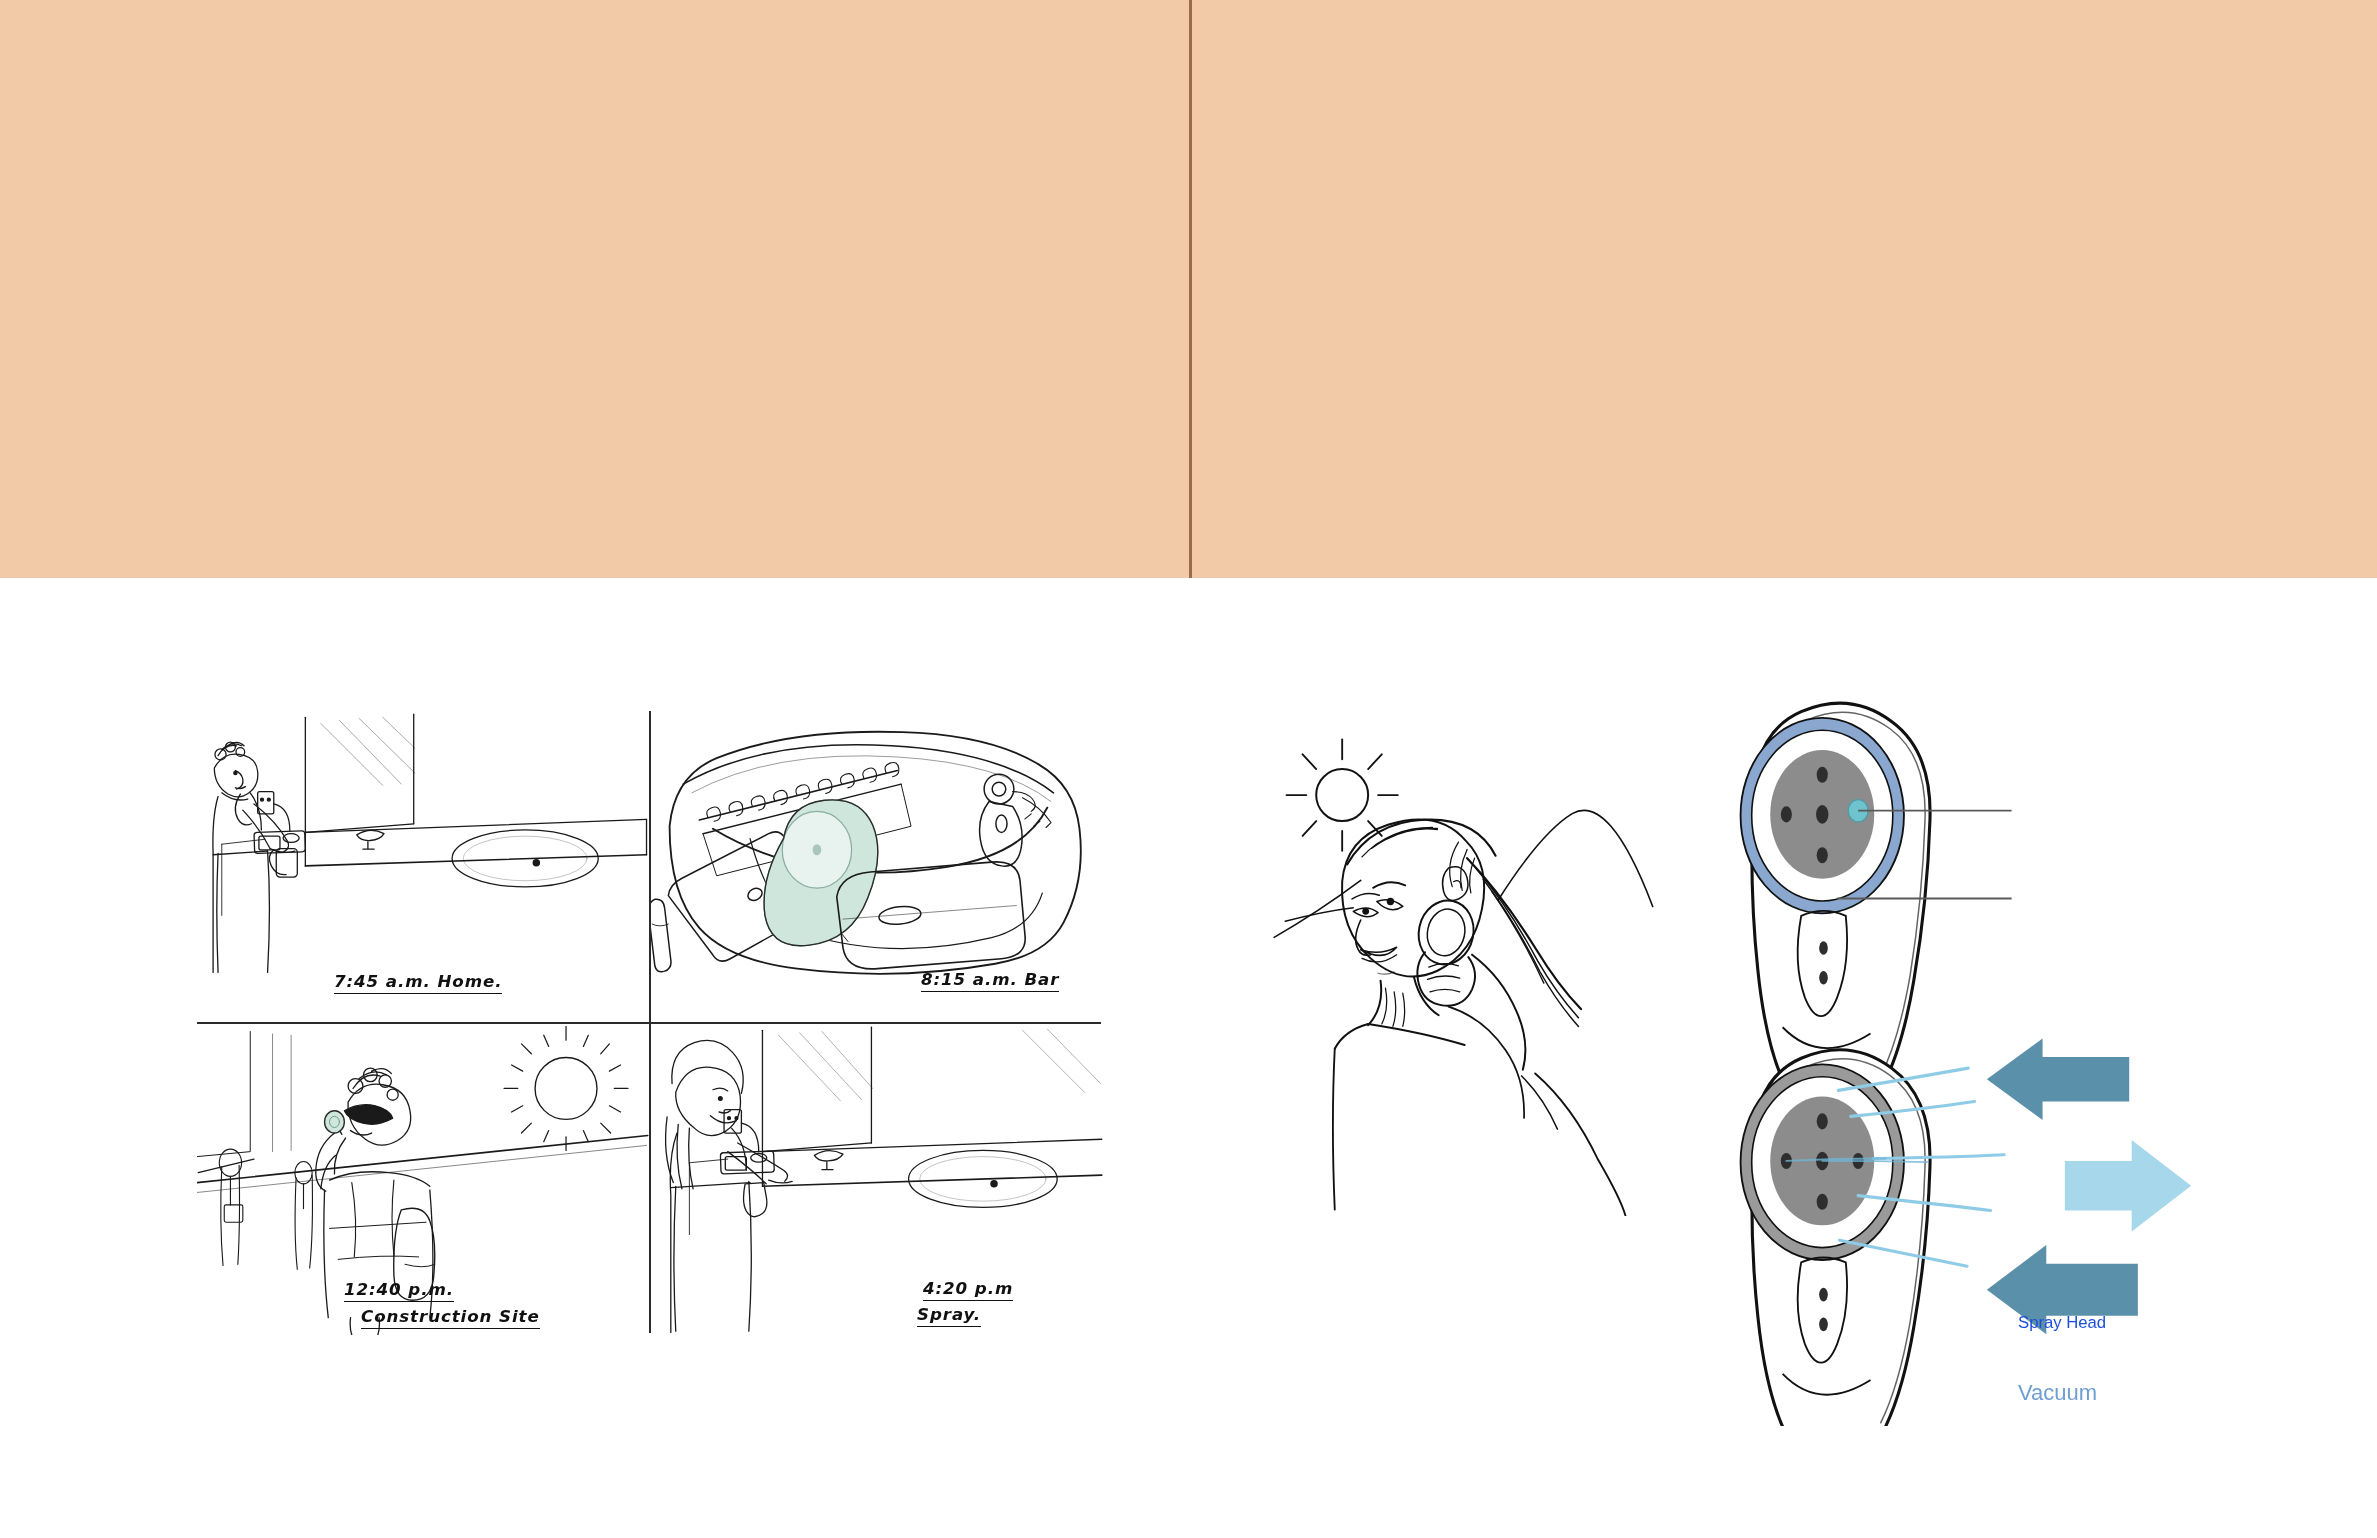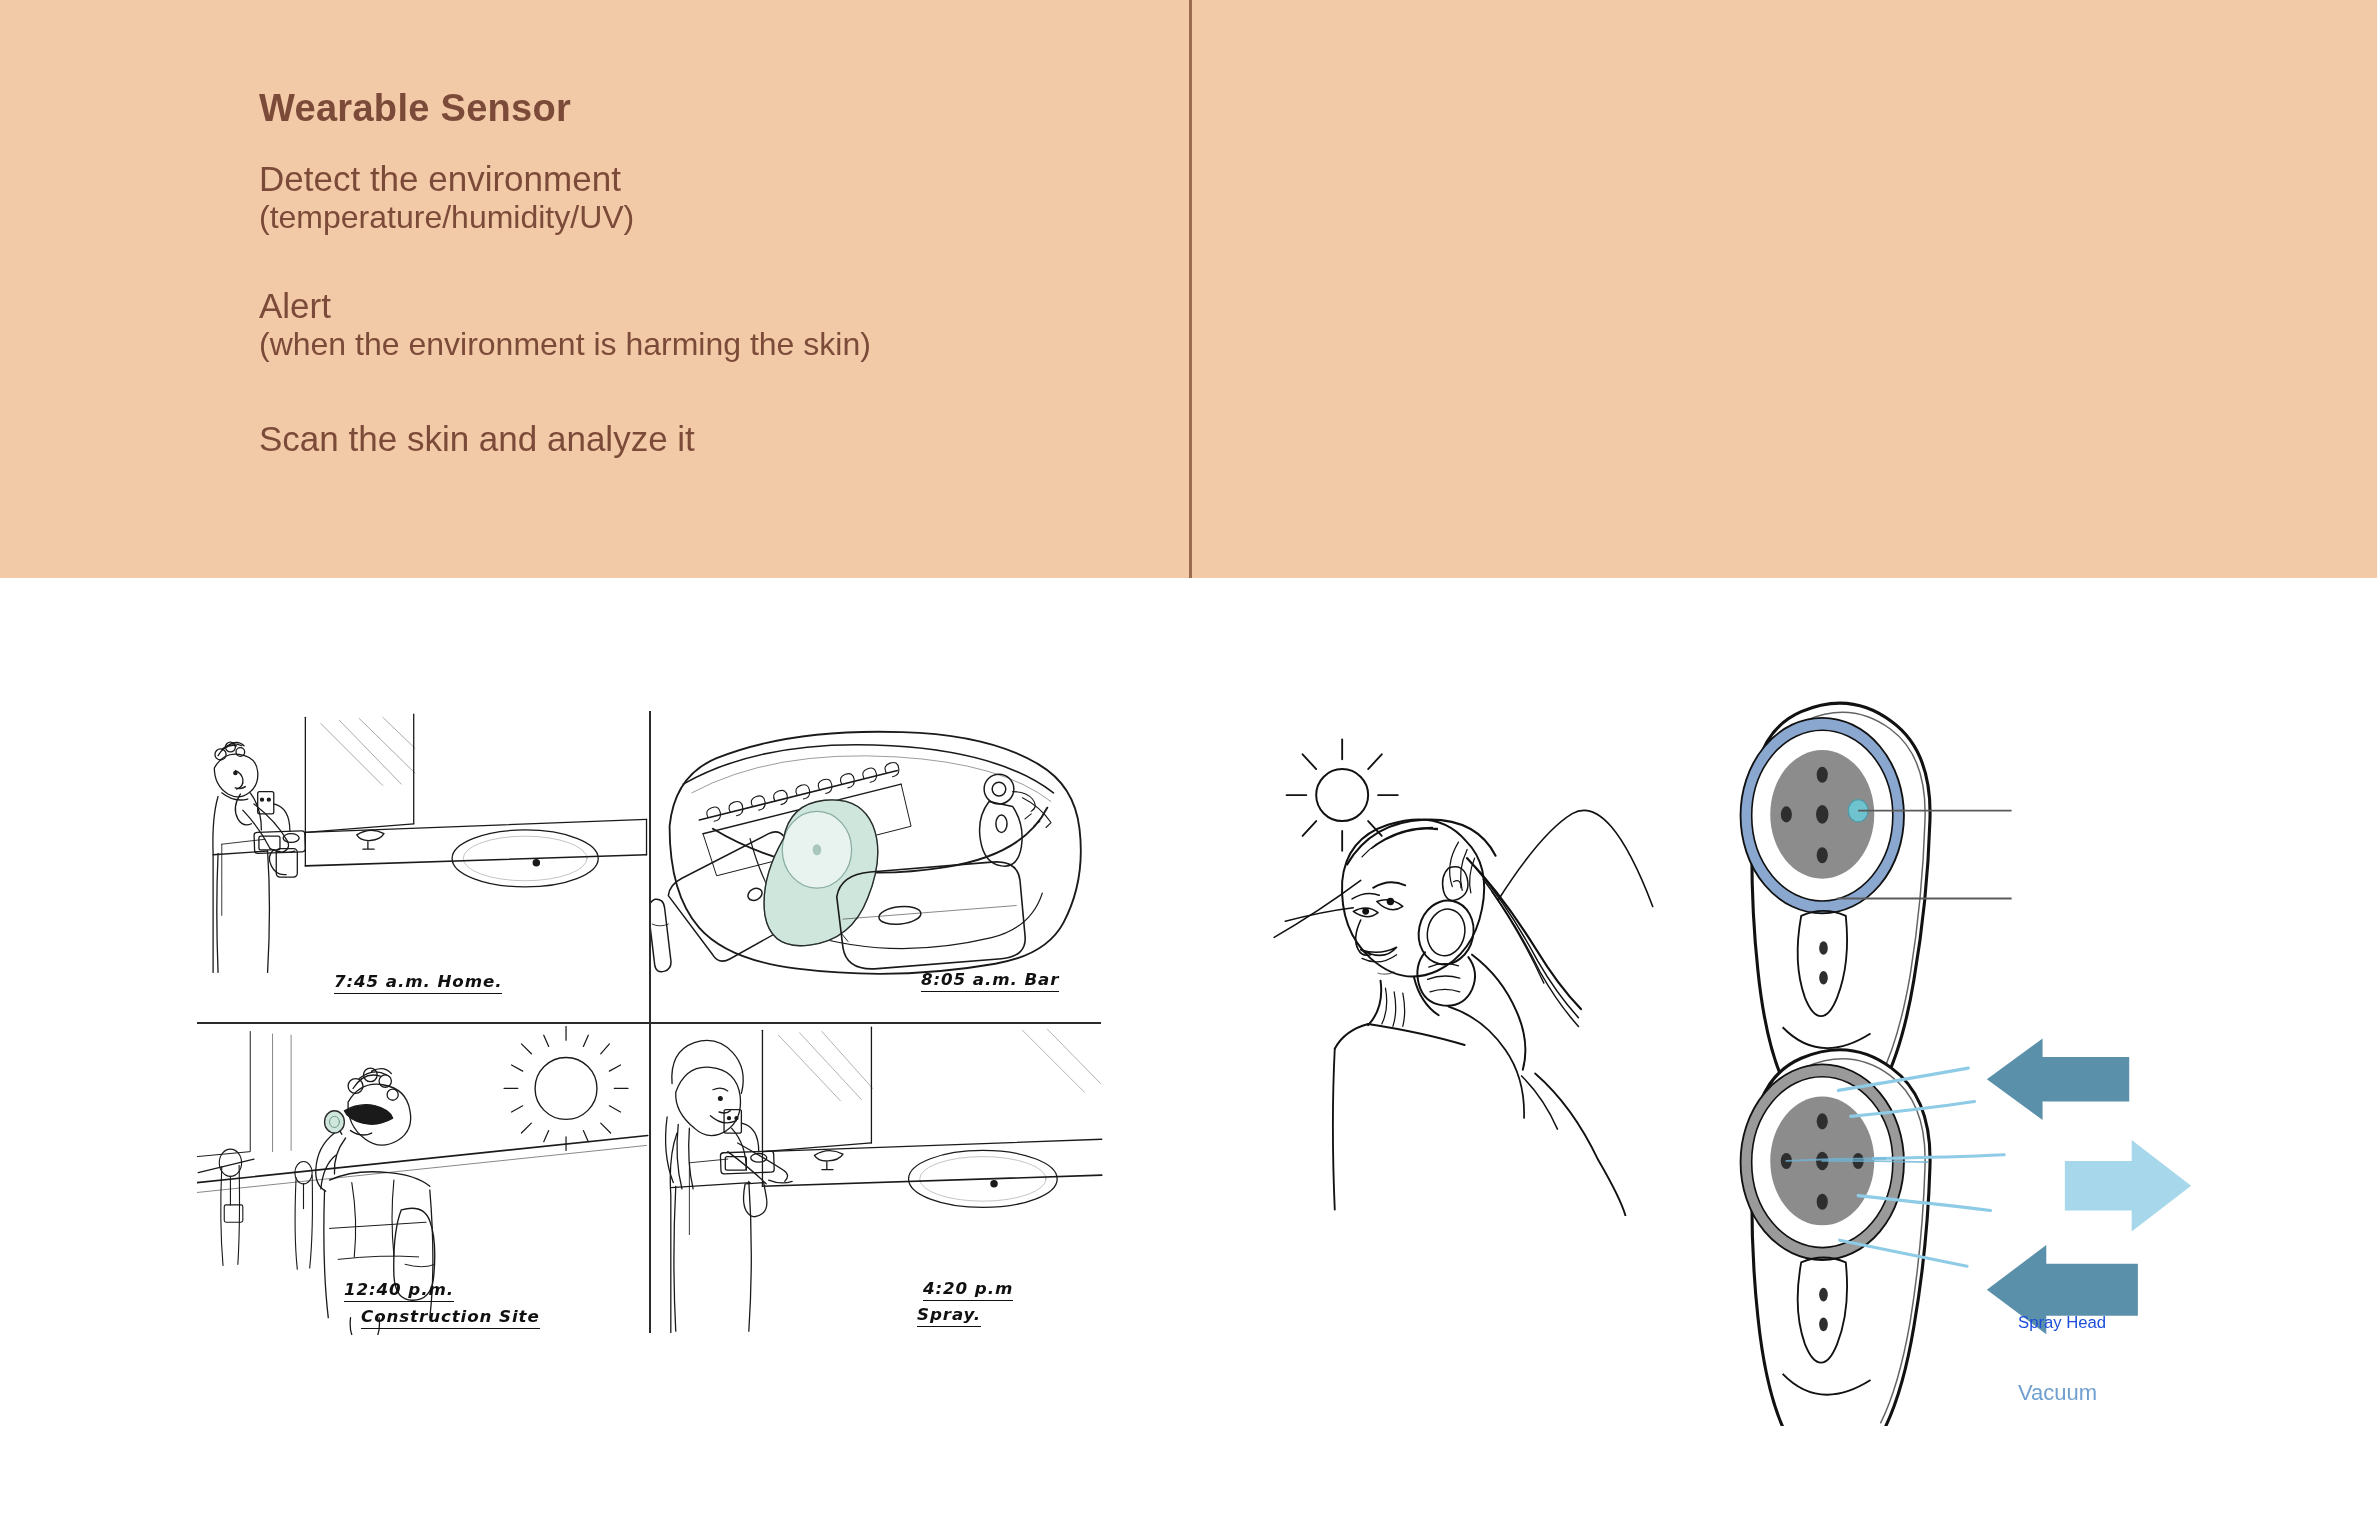"Wearable Sensor" div.col { html: <div> <div>Wearable Sensor</div> <div> <div>Detect the environment</div> <div>(temperature/humidity/UV)</div> </div> <div> <div>Alert</div> <div>(when the environment is harming the skin)</div> </div> <div> <div>Scan the skin and analyze it</div> </div> </div> -> none }
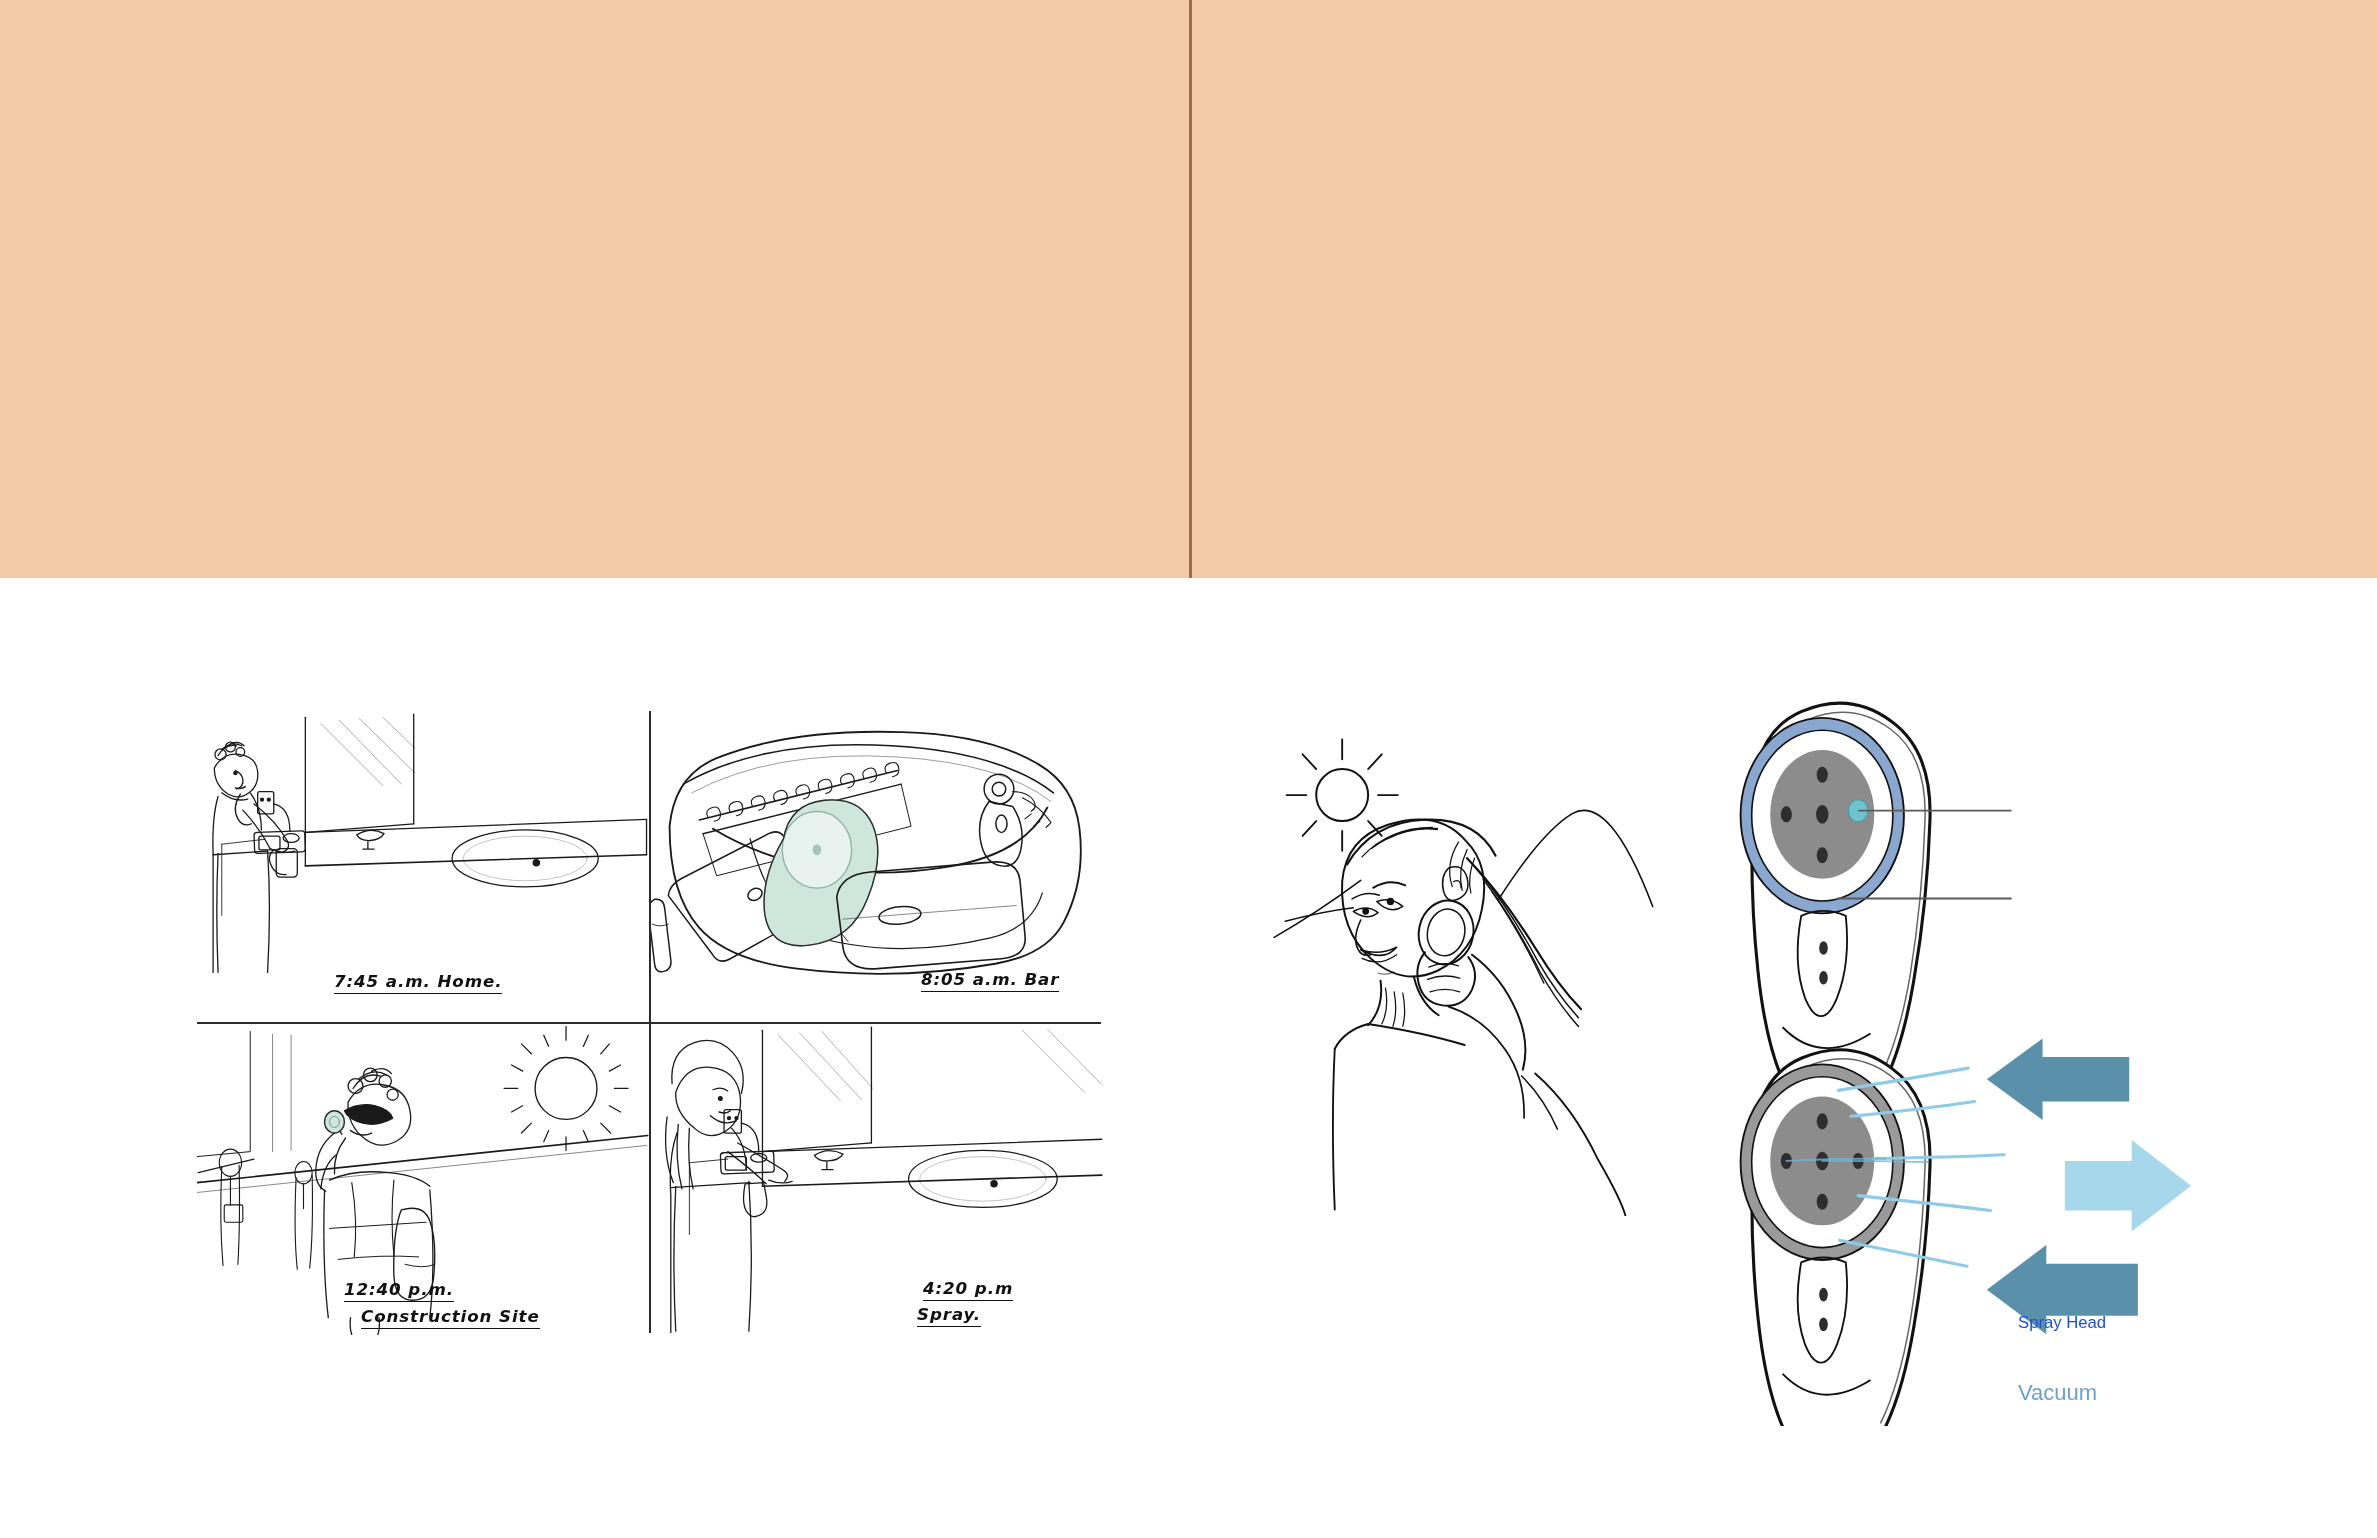"8:05 a.m. Bar" div.cap { text: 8:05 -> 8:15 }
